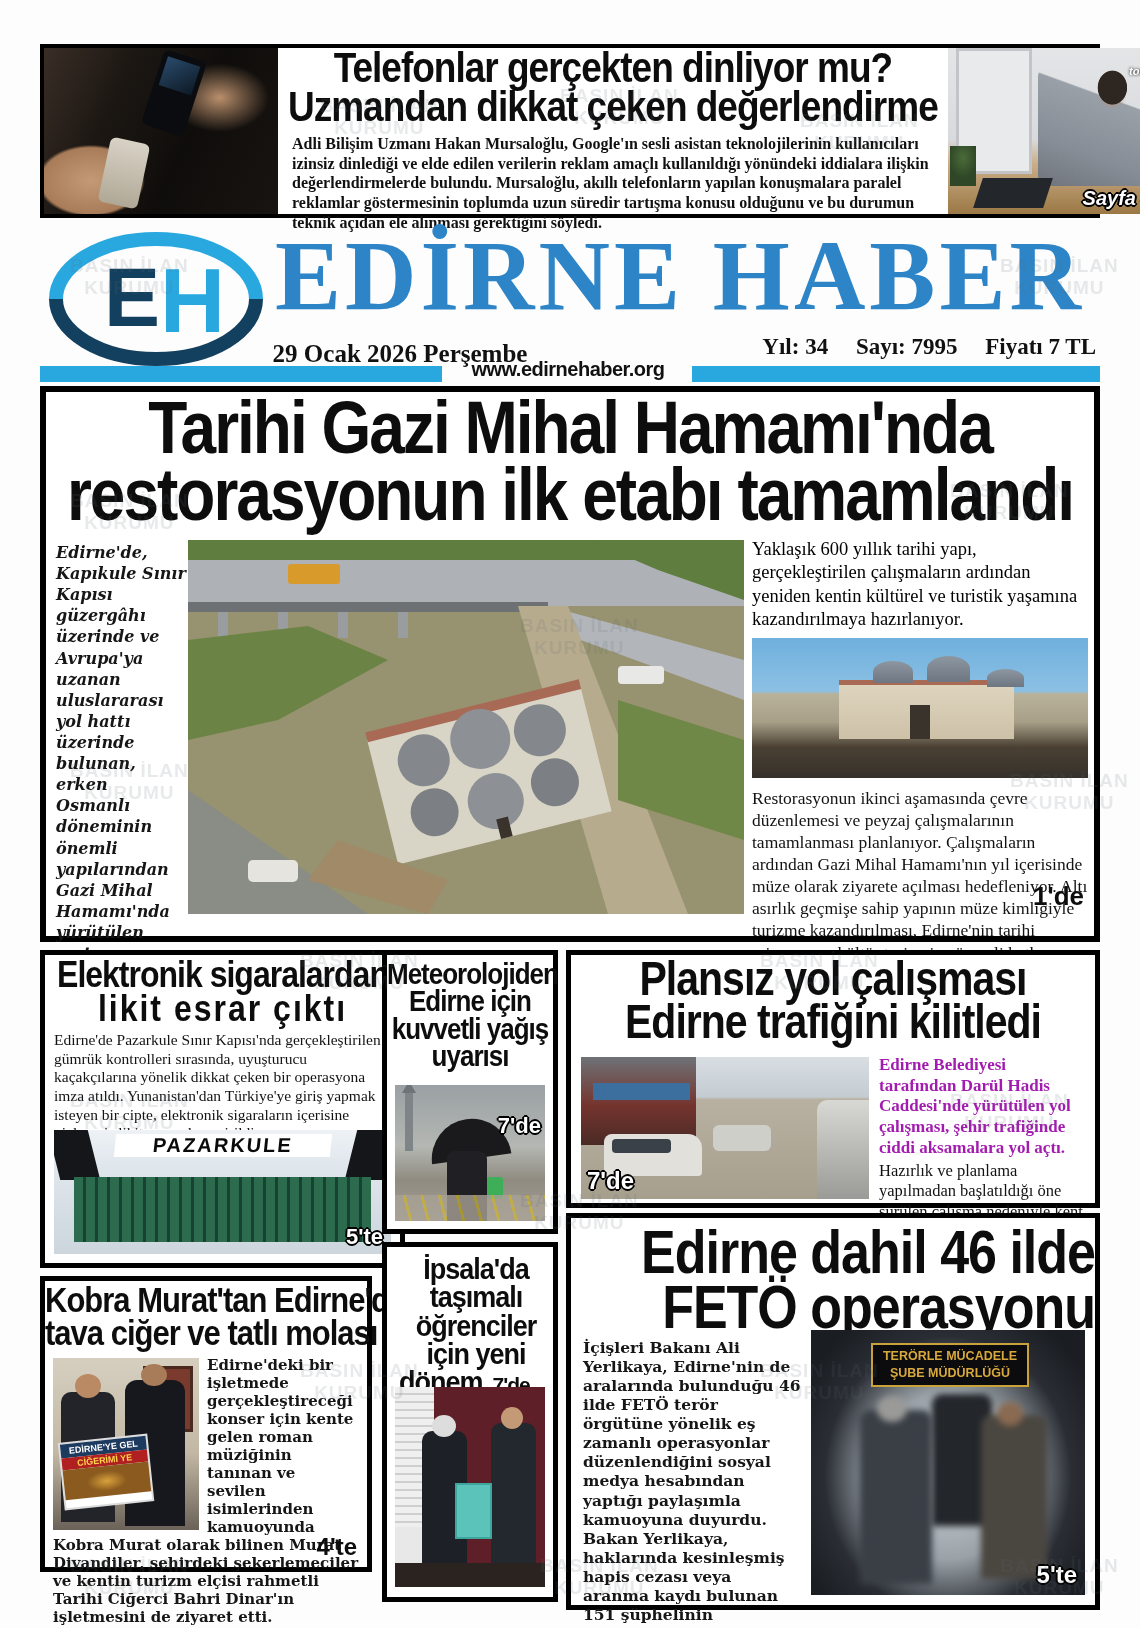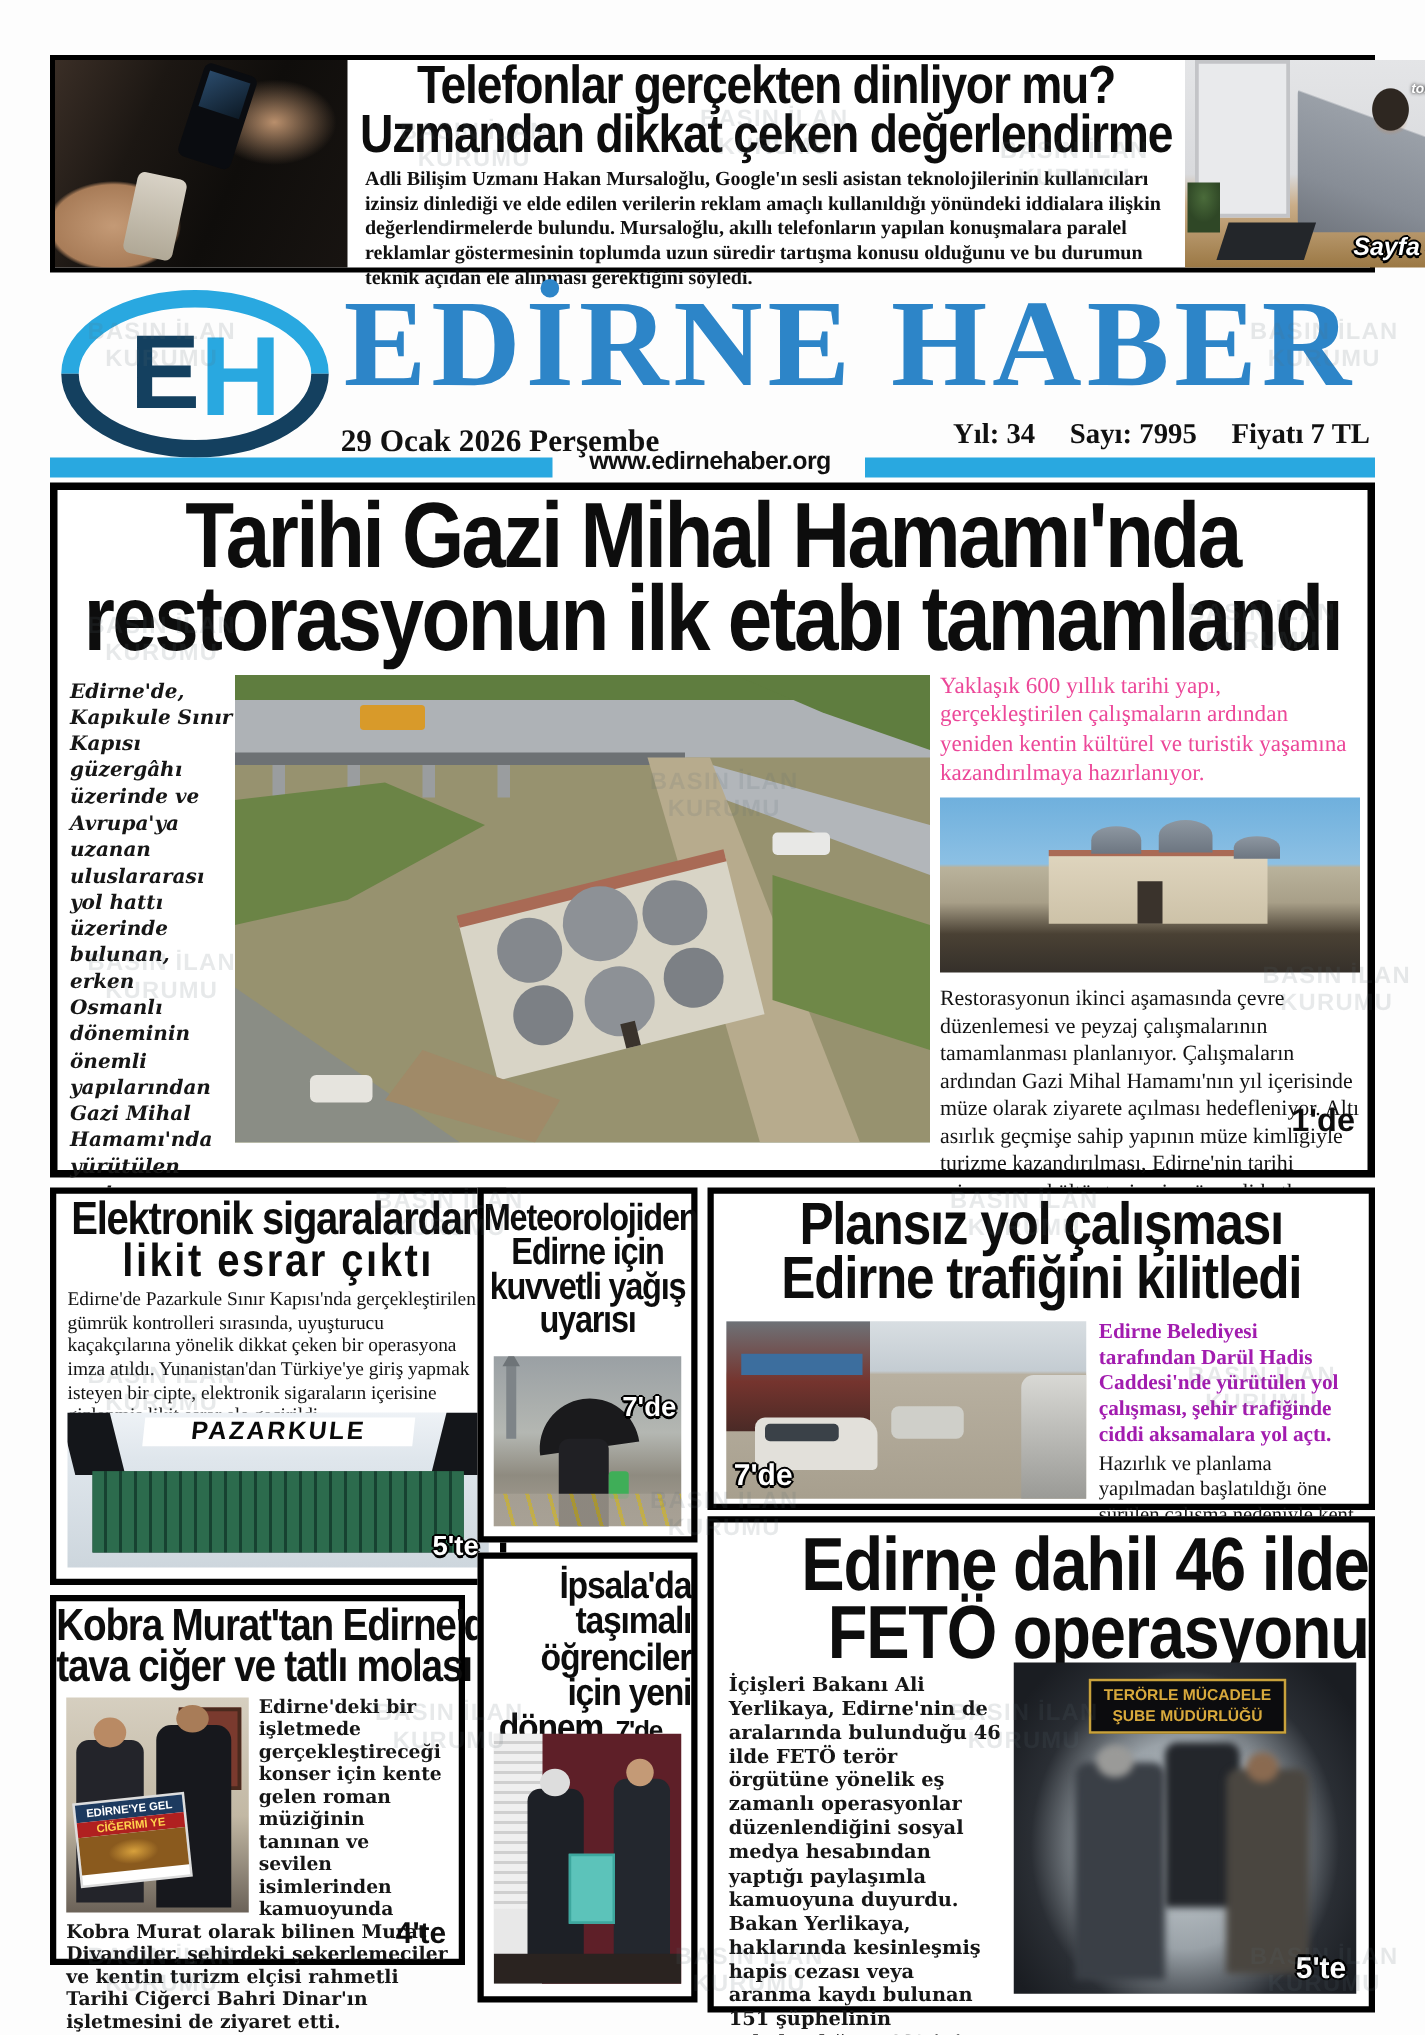"Yaklaşık 600 yıllık tarihi yapı," #main-intro { color: #ec4899 -> #000000 }
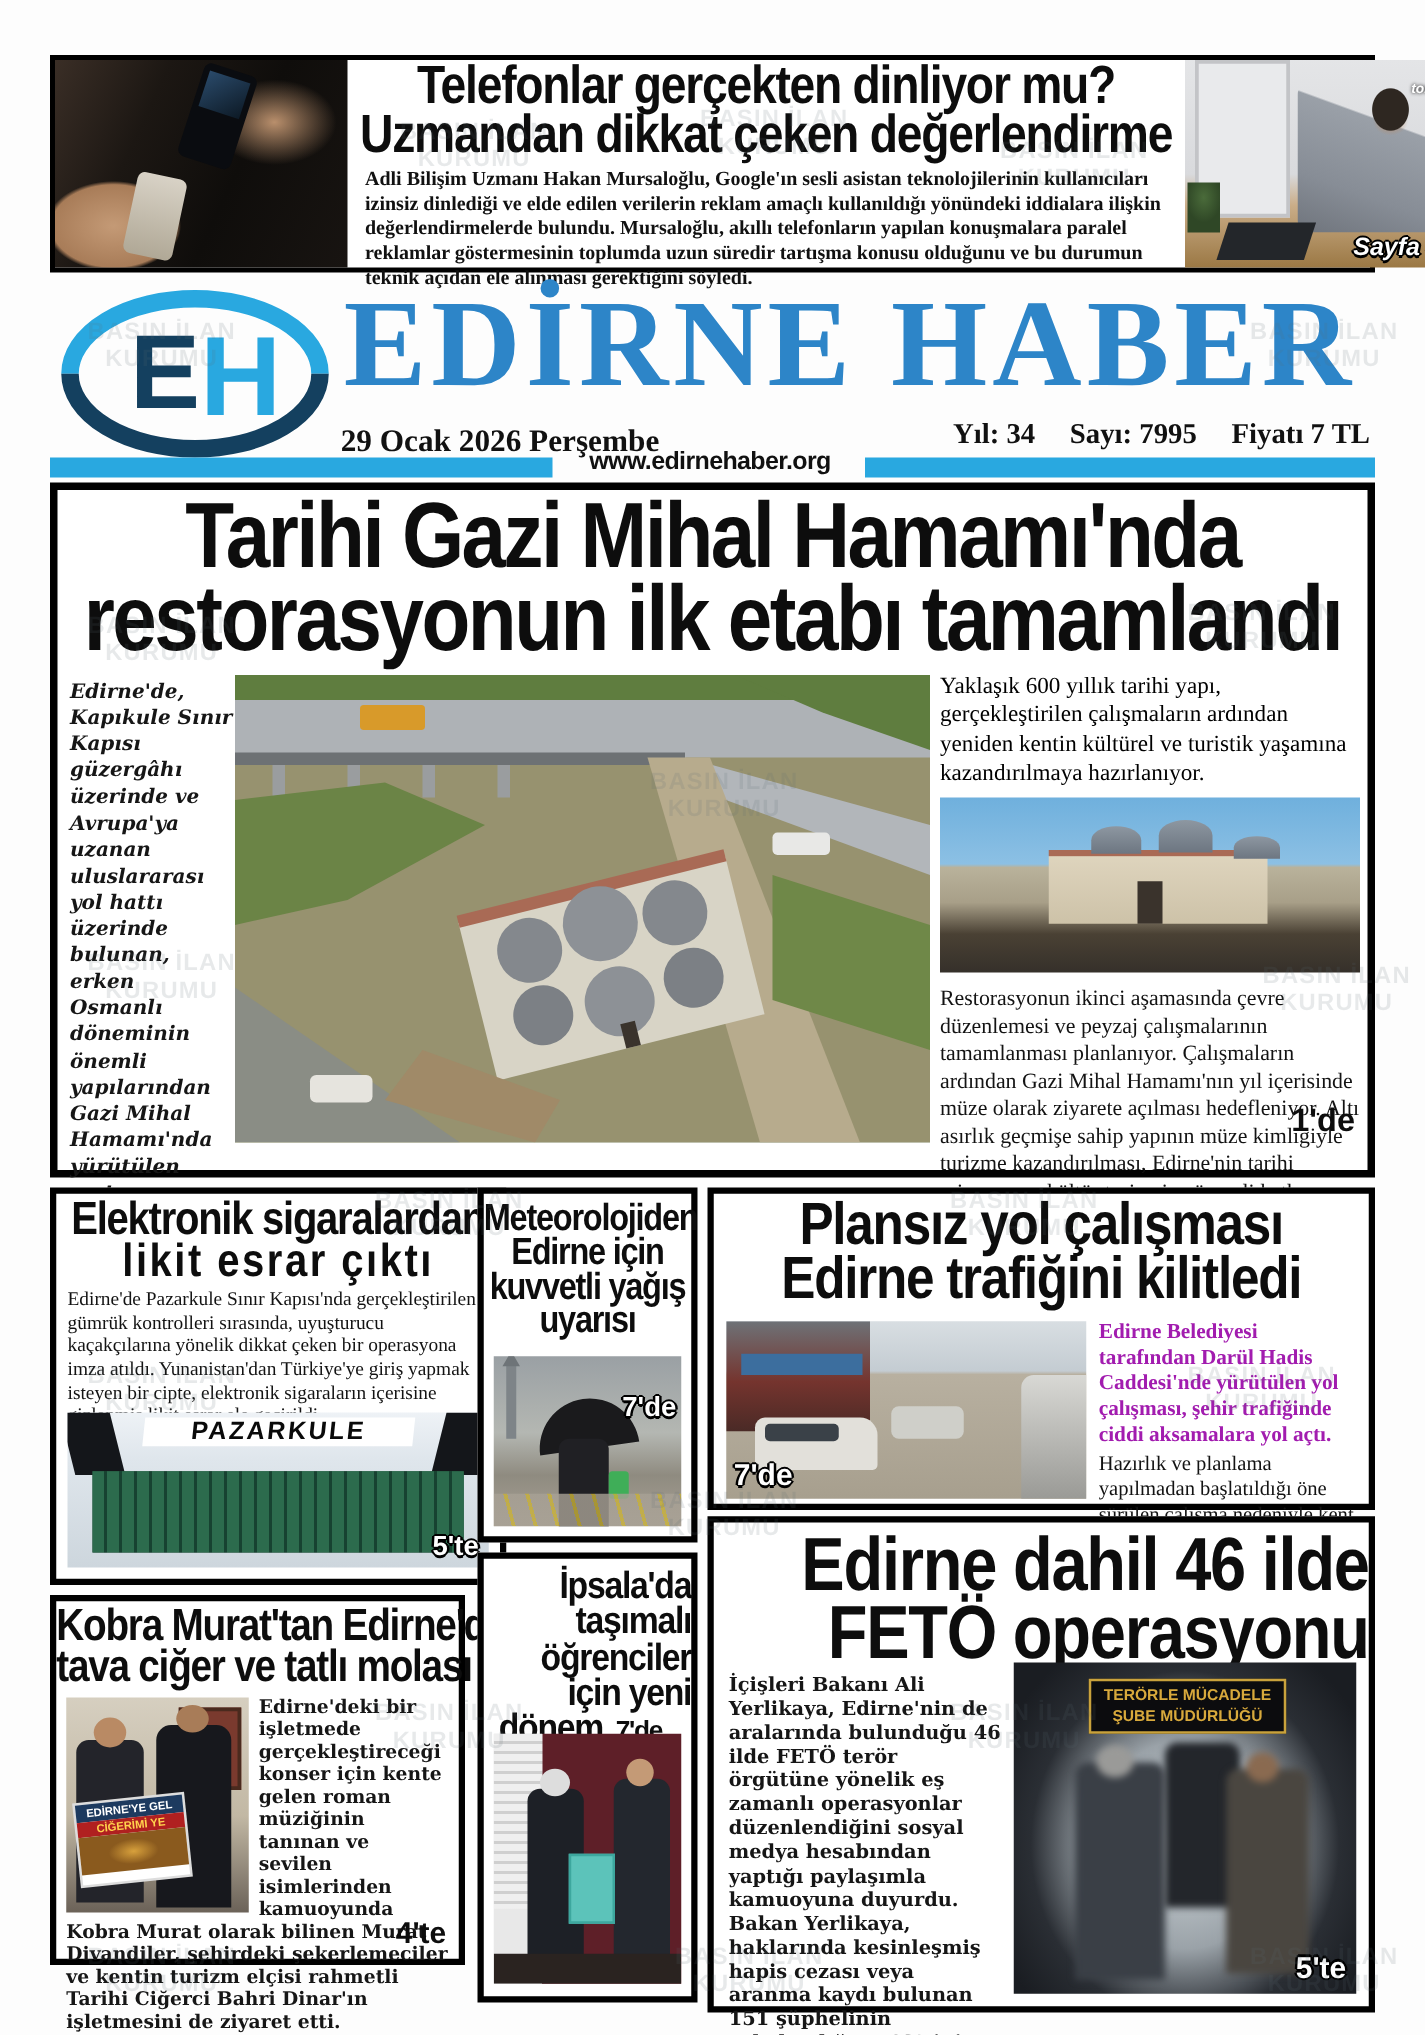"İpsala'da" #ipsala-hl { text-align: right -> center }
